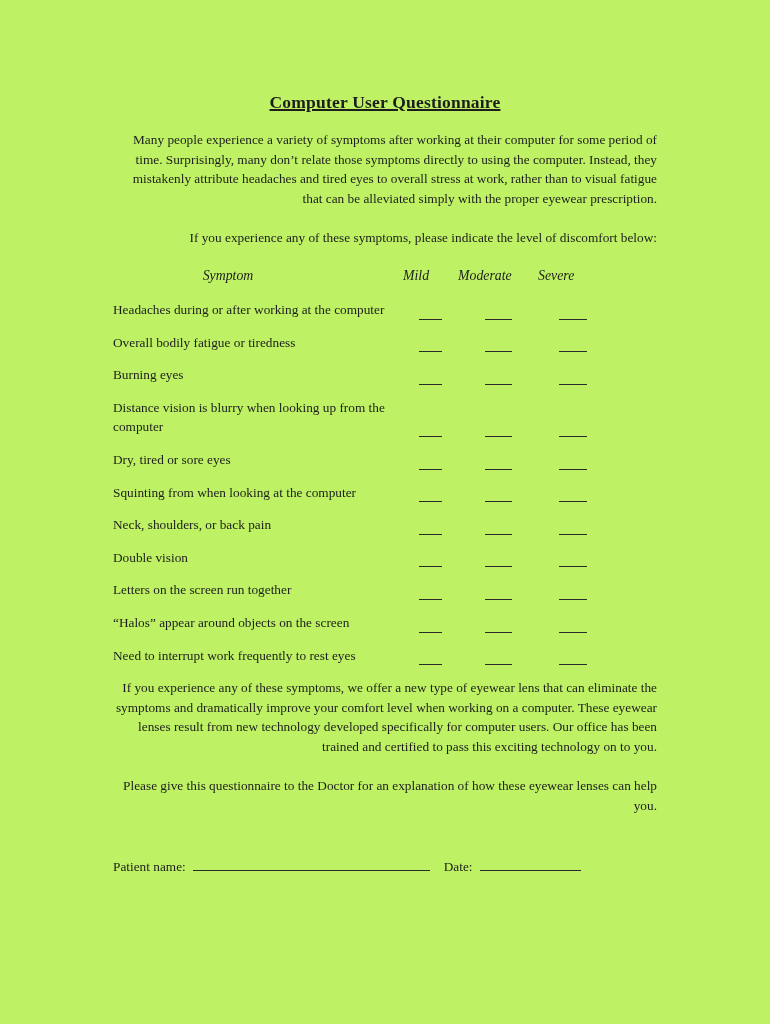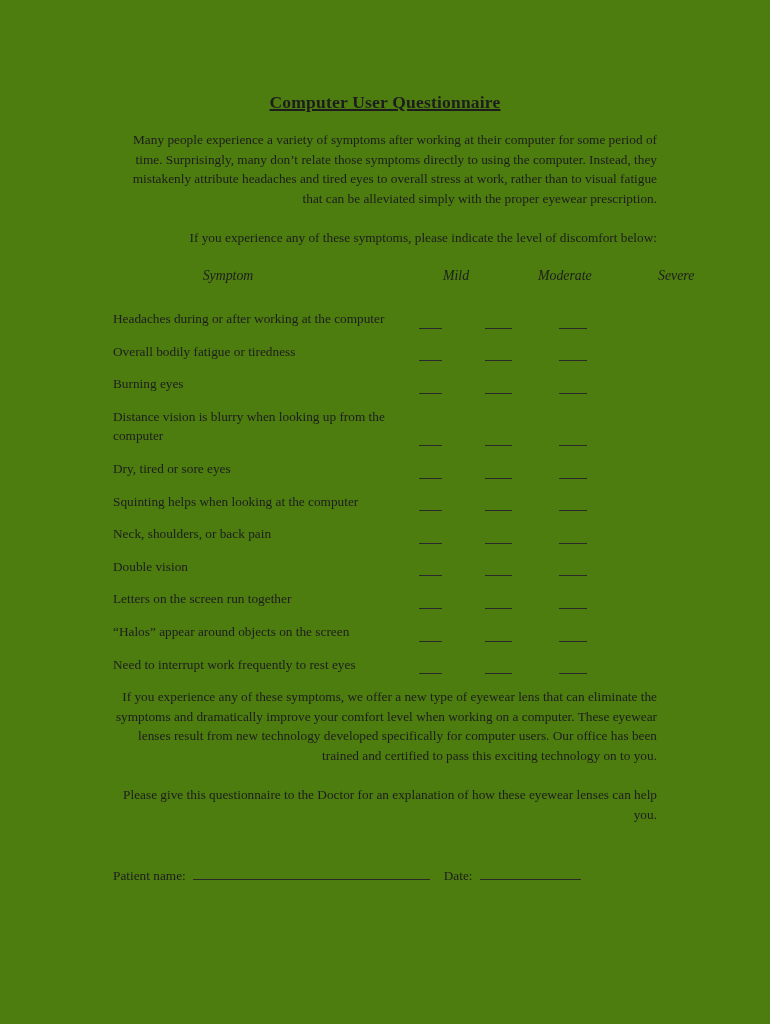"Computer User Questionnaire" .page { background: #4d7c0f -> #bef264 }
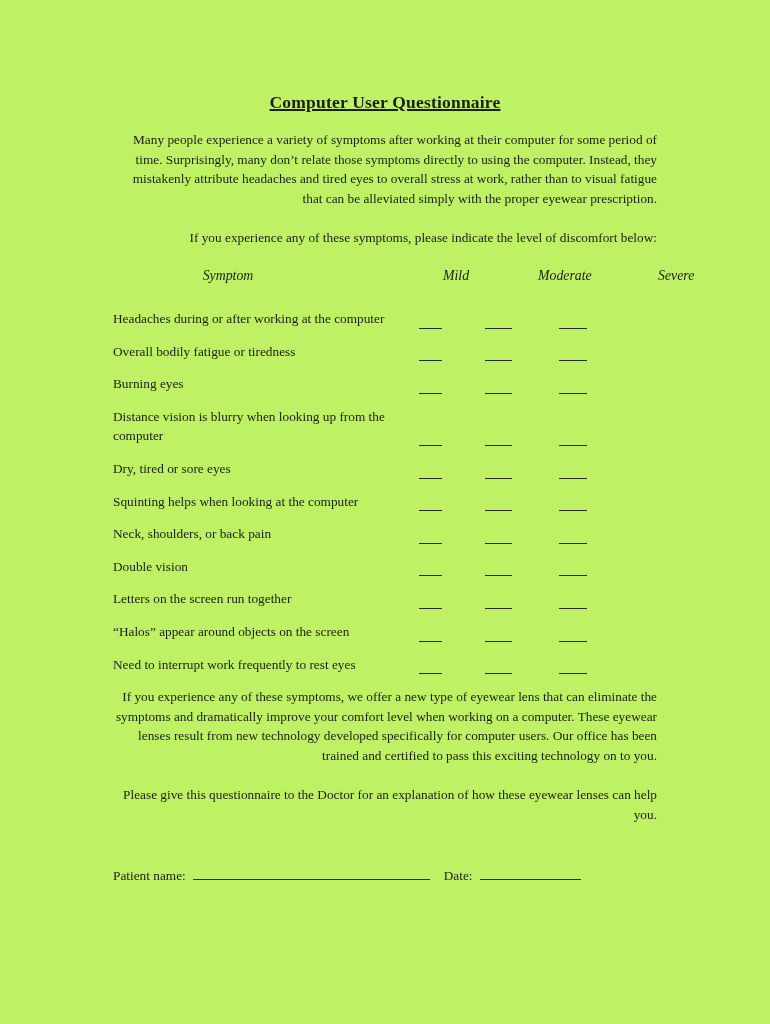"Symptom" .qrow.header { gap: 40px -> none; margin-bottom: 25px -> 16px }
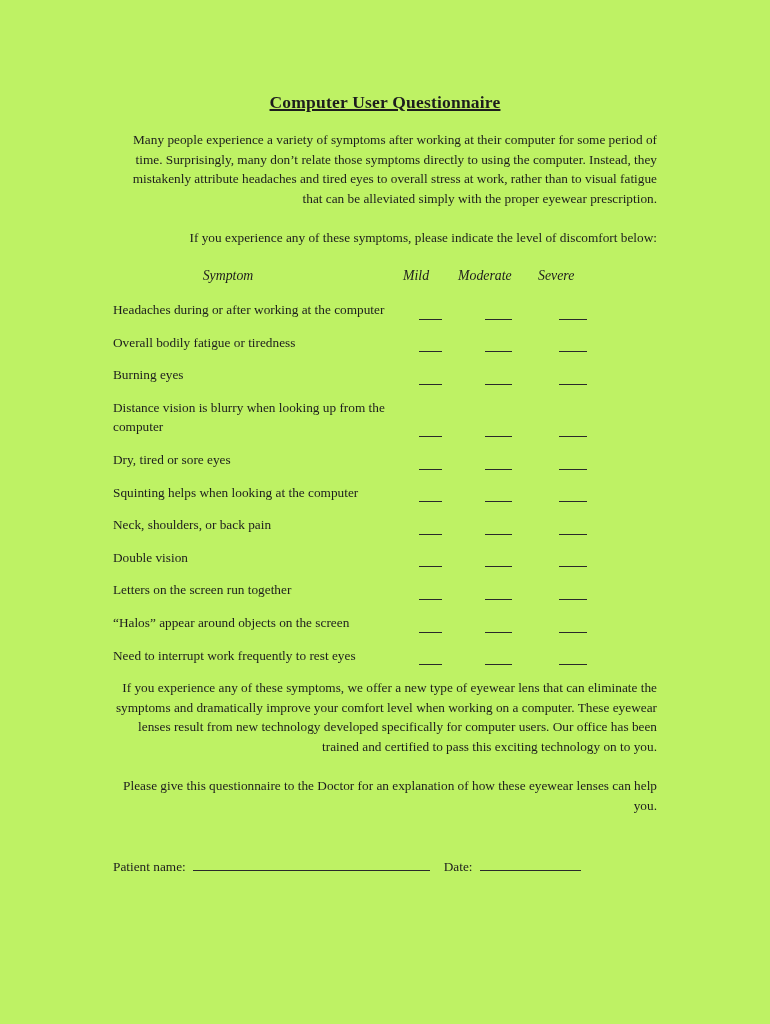"Squinting helps when looking at" div.sym-label { text: helps -> from }
